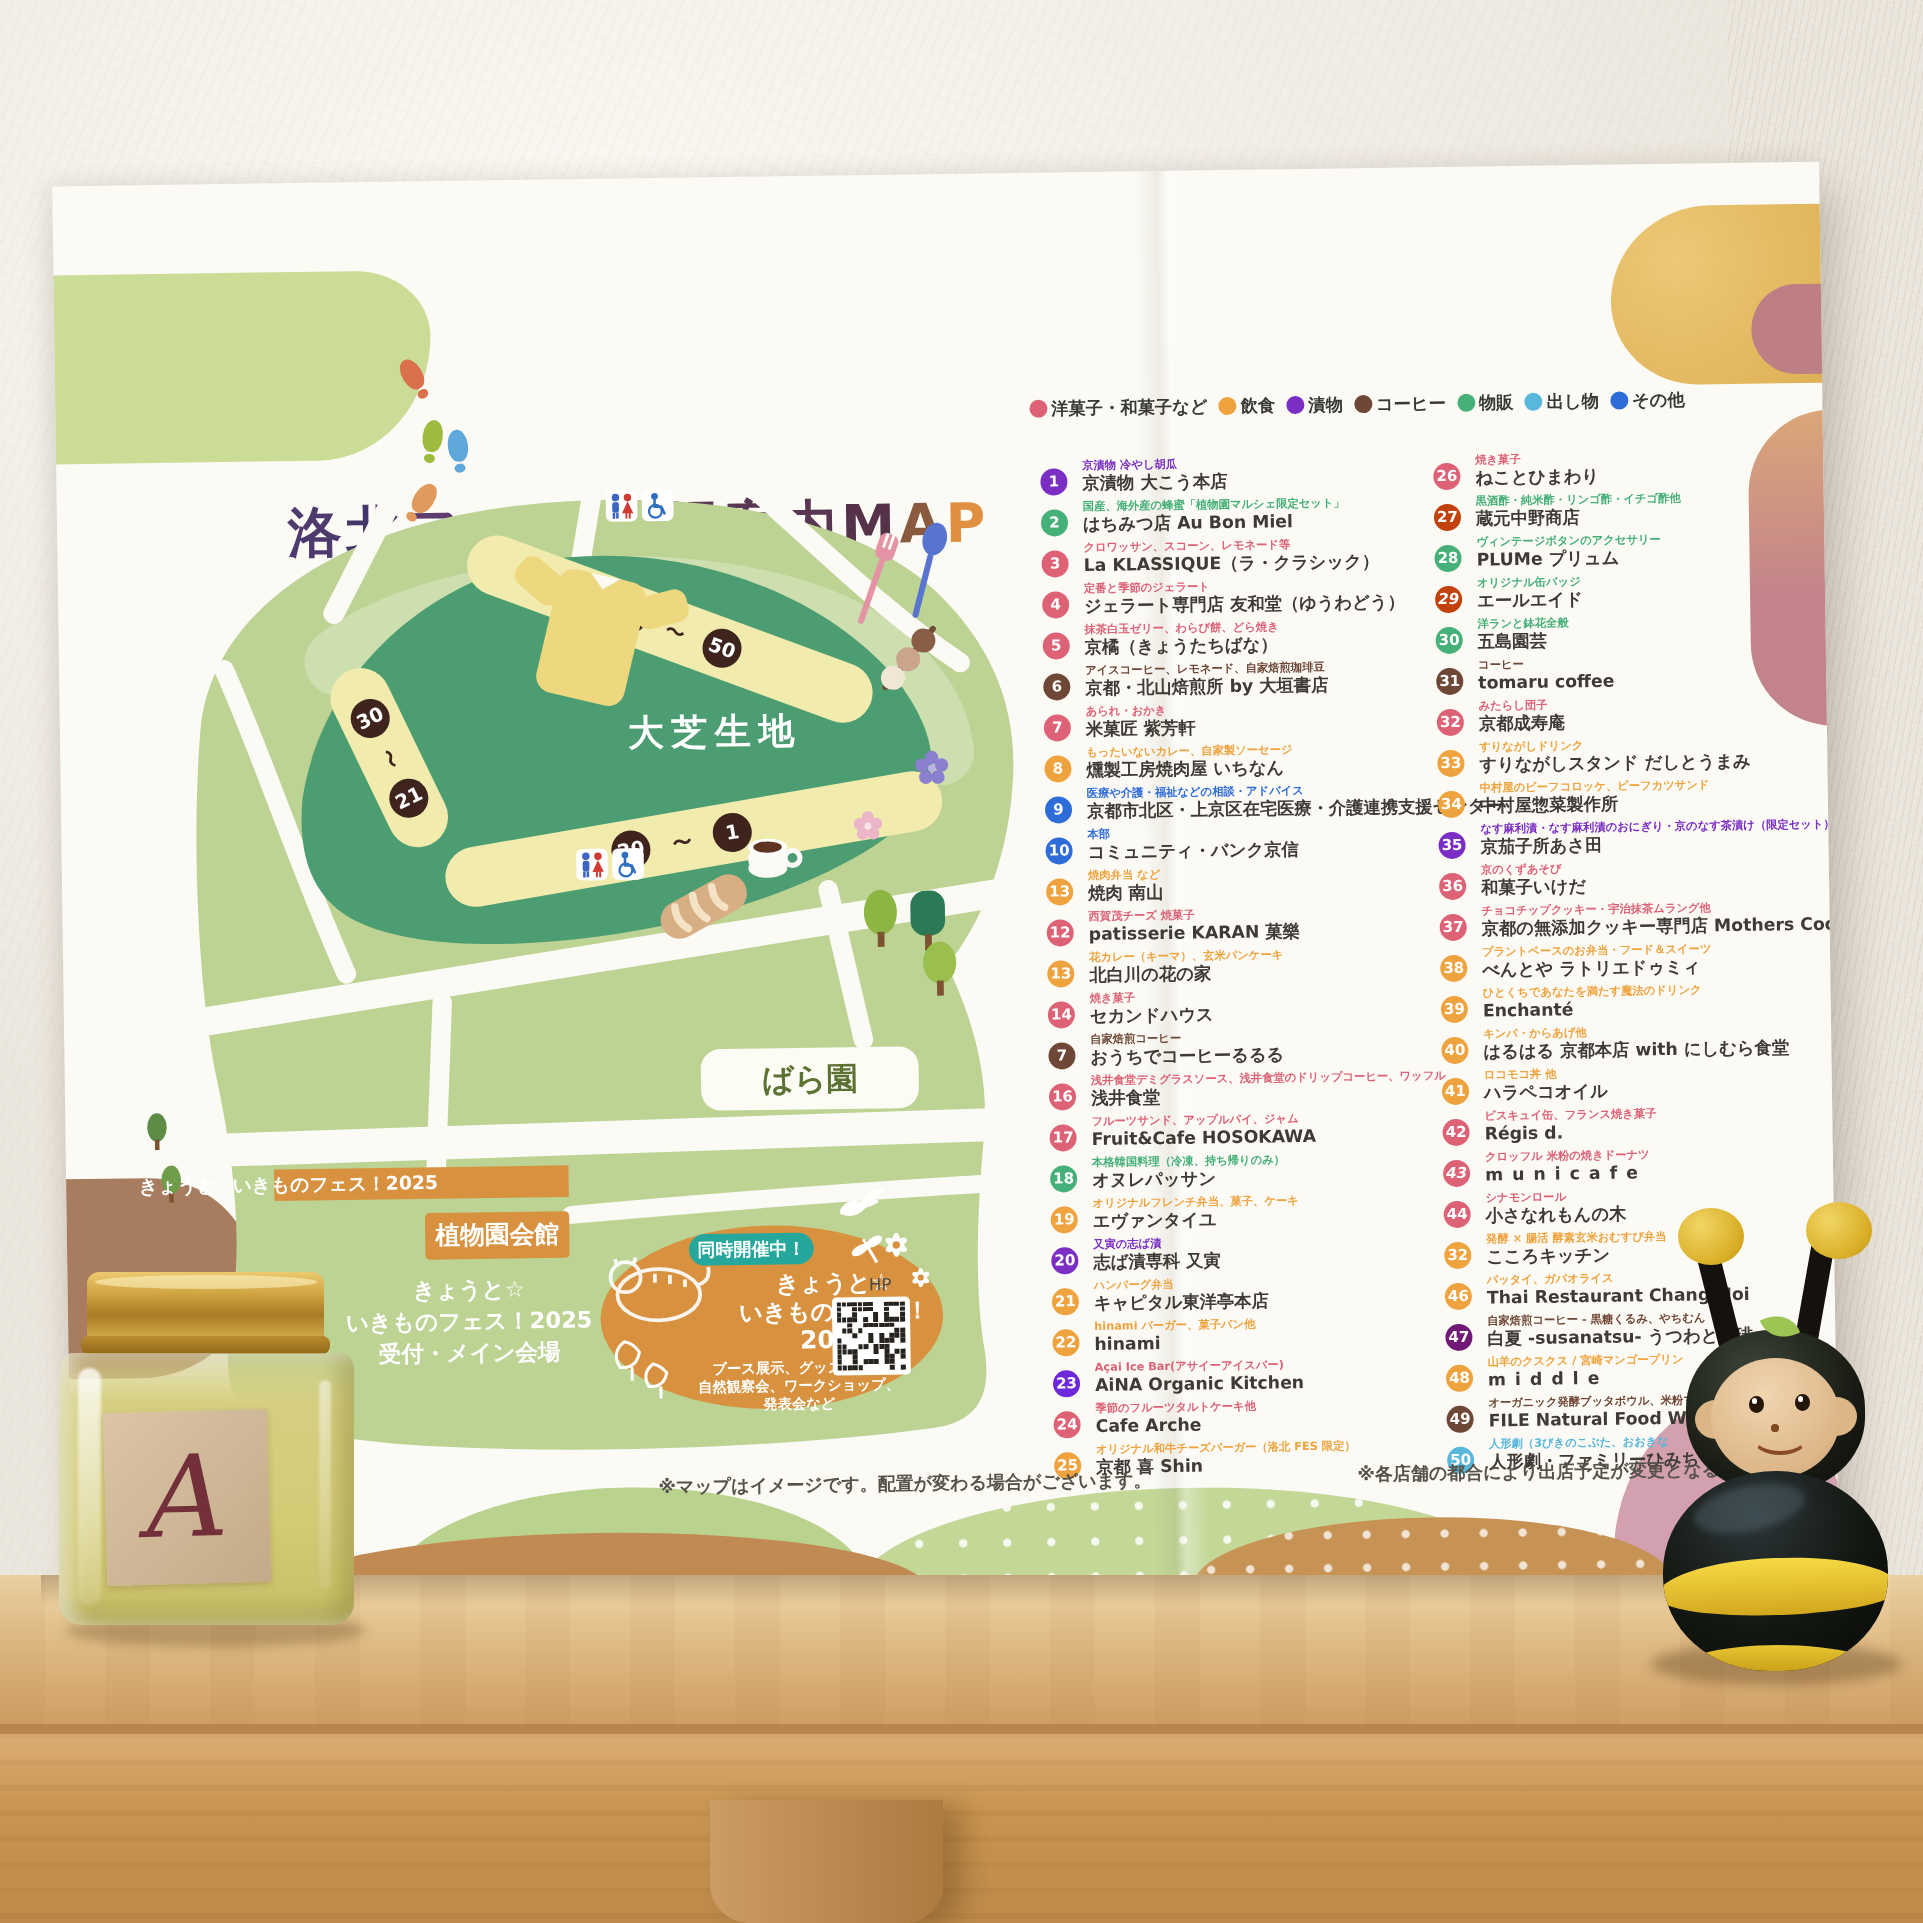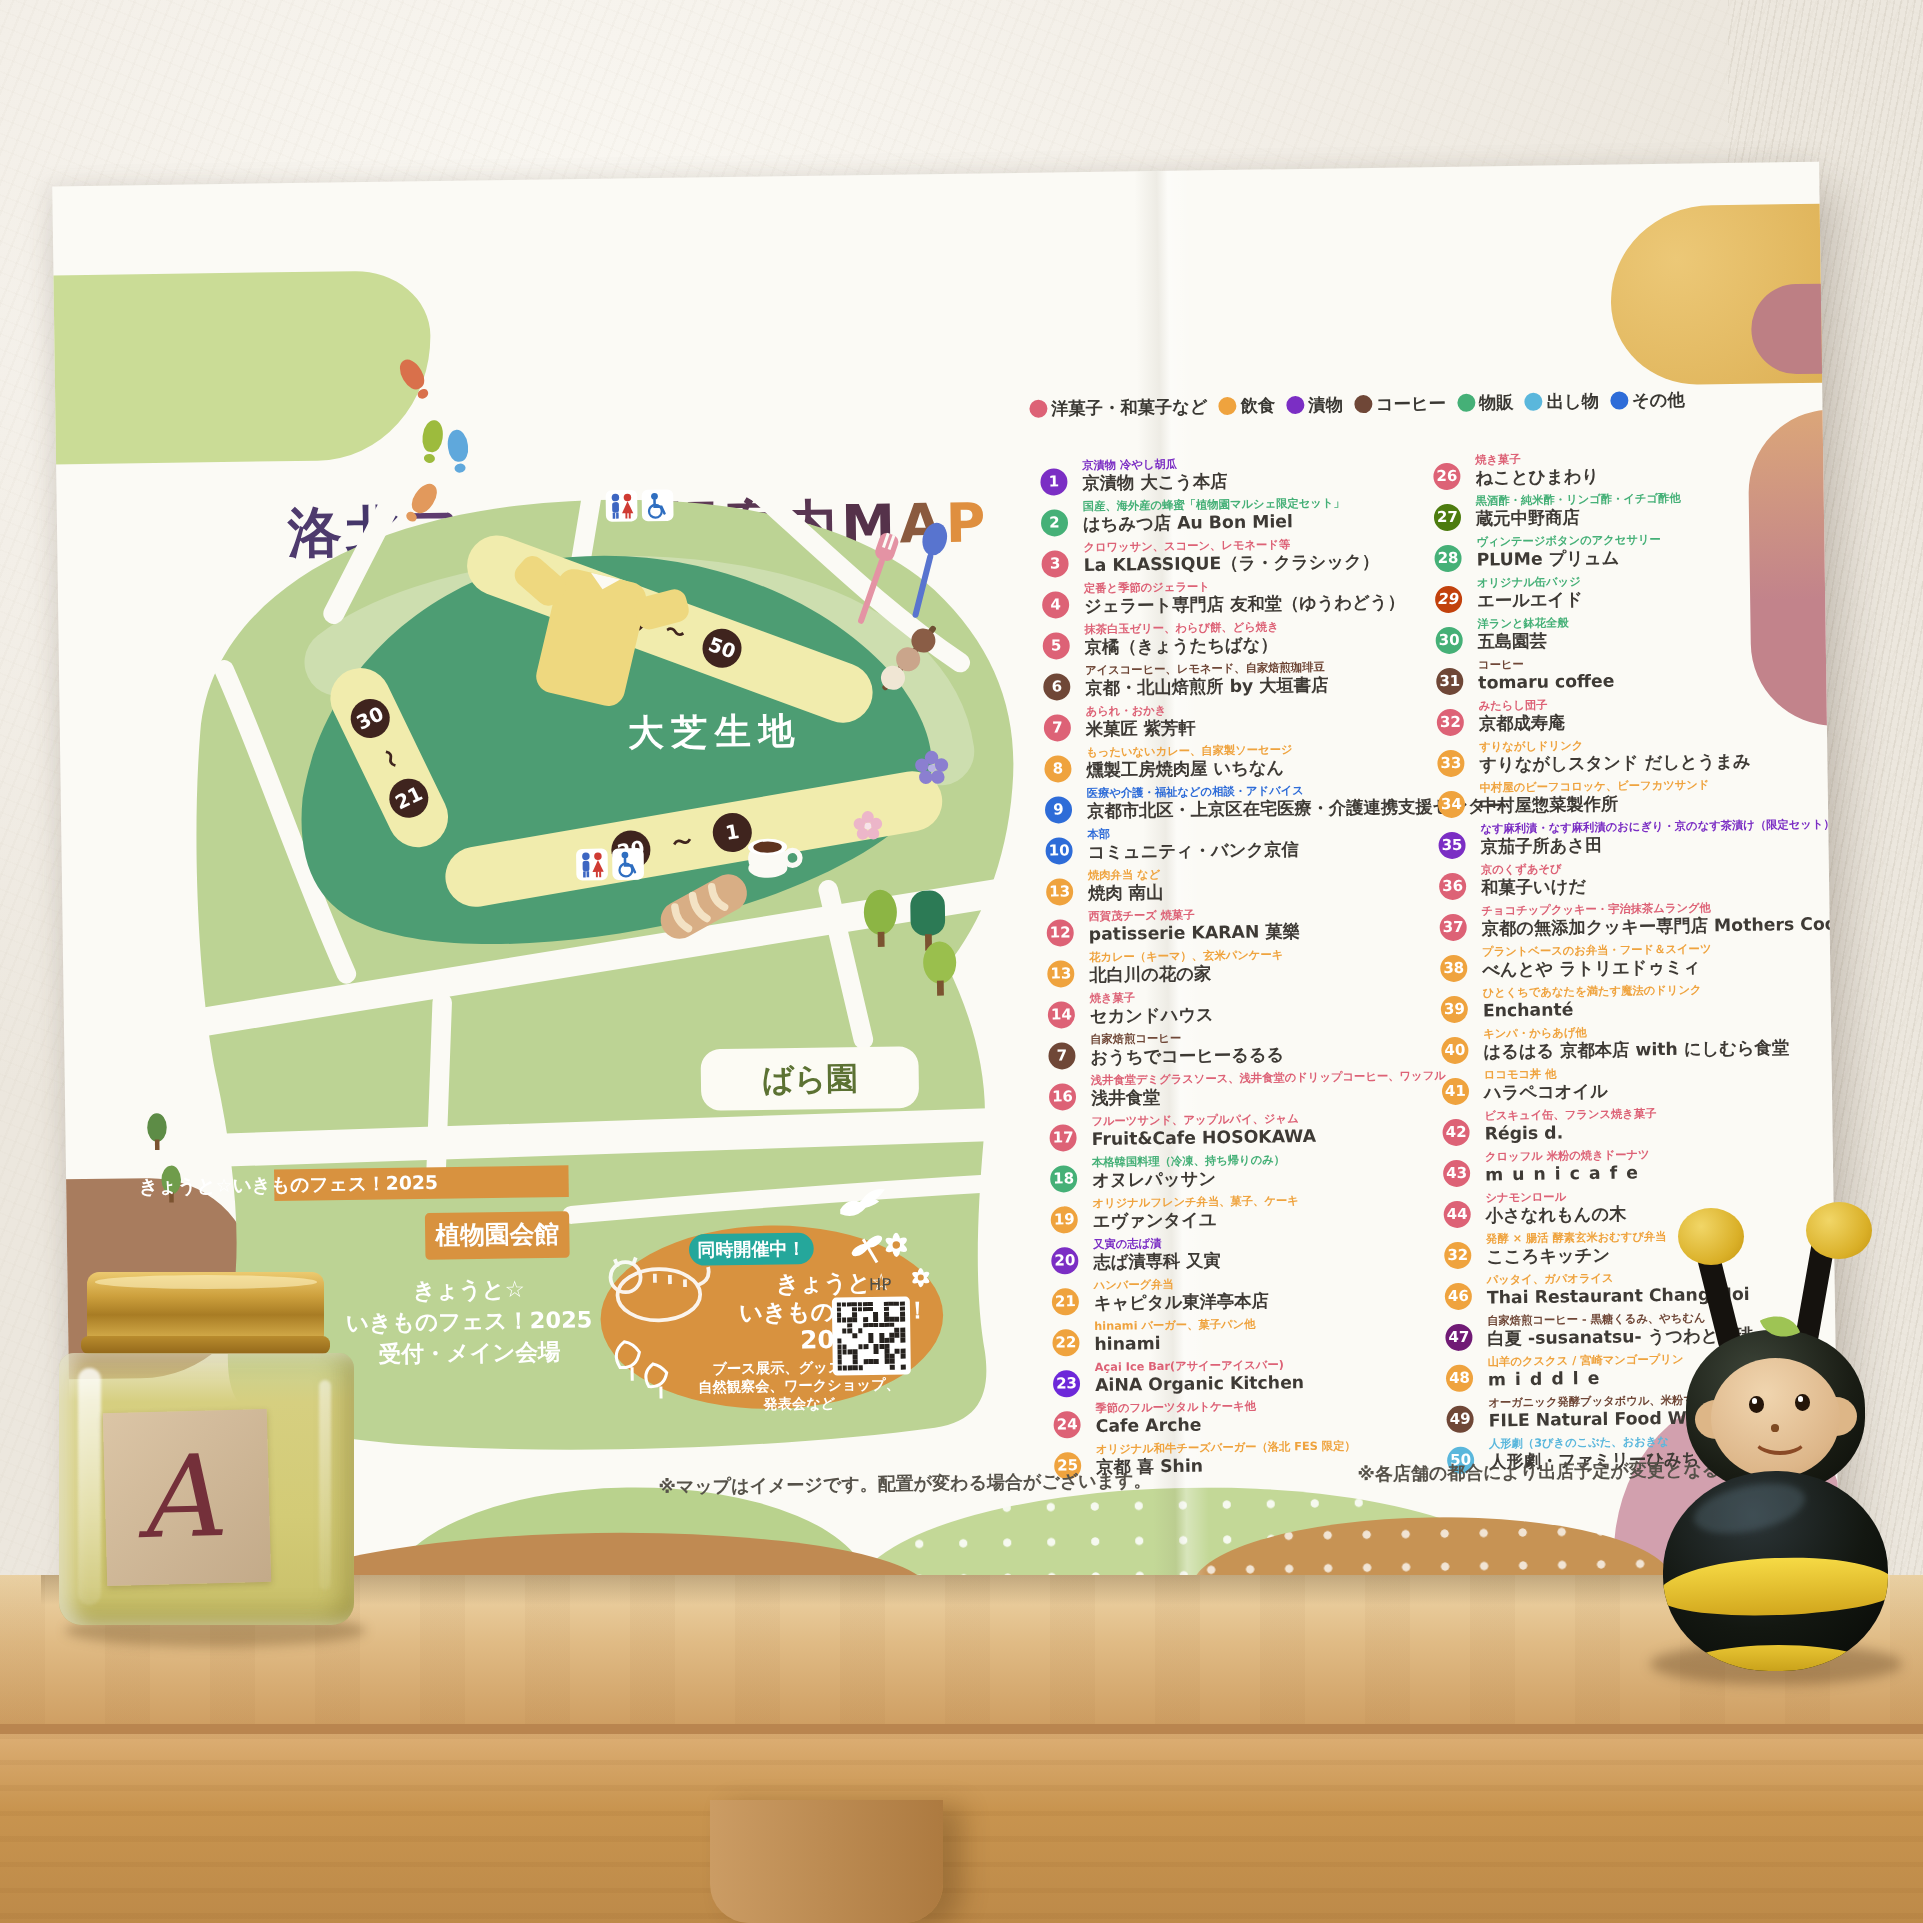"27" span.num { background: #4d7c0f -> #c2410c }
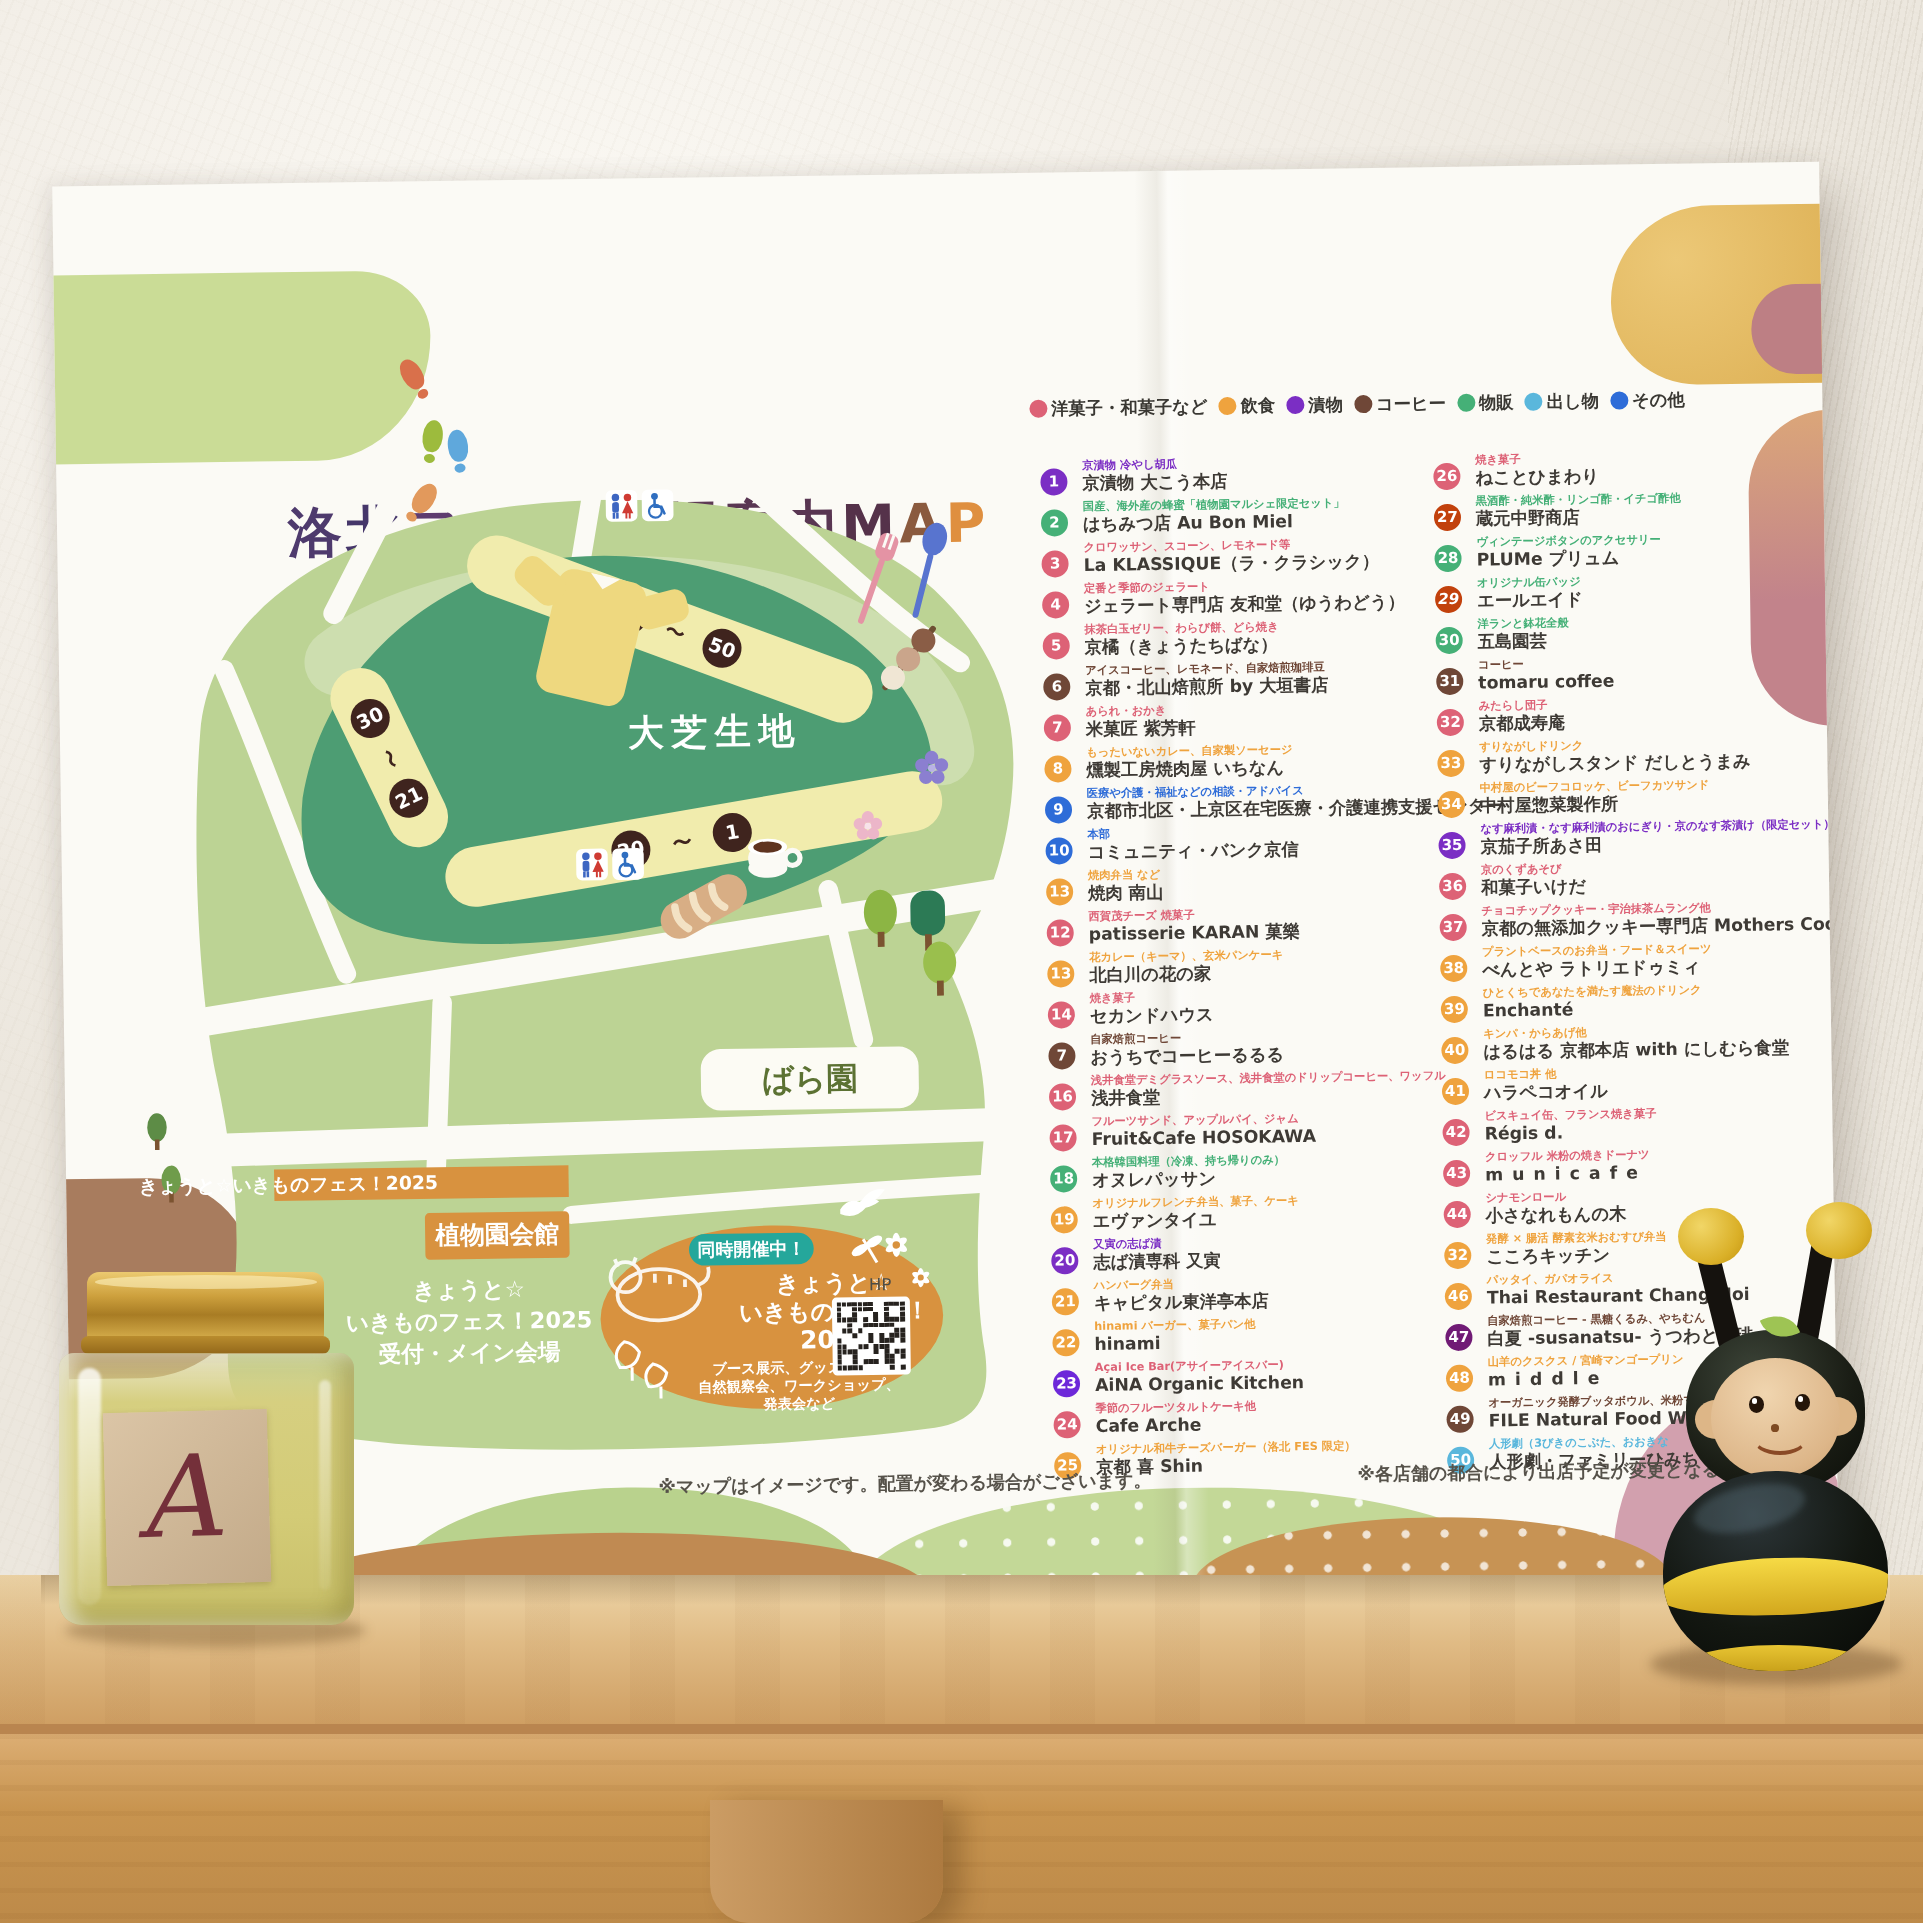"43" span.num { font-style: none -> italic }
